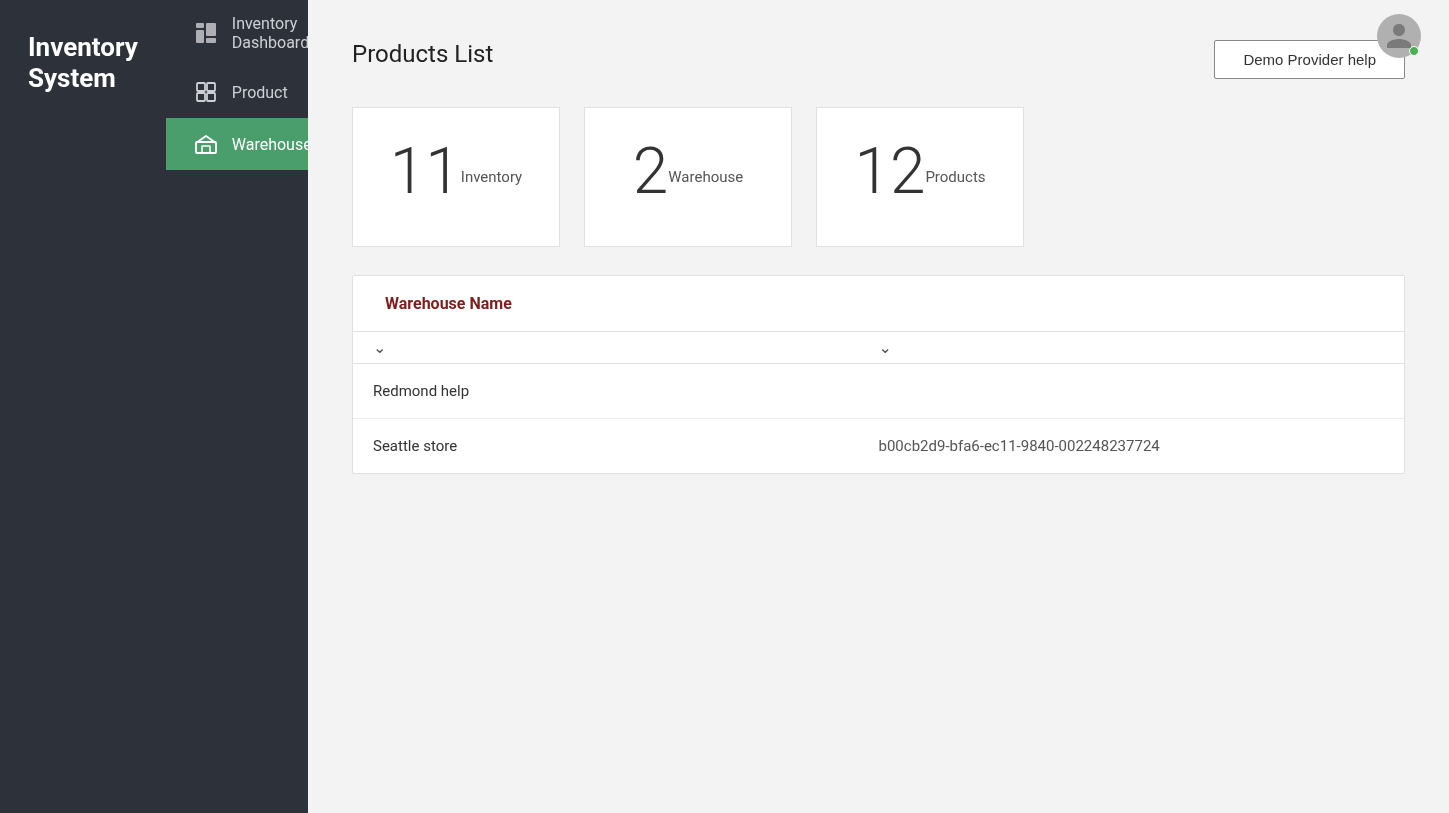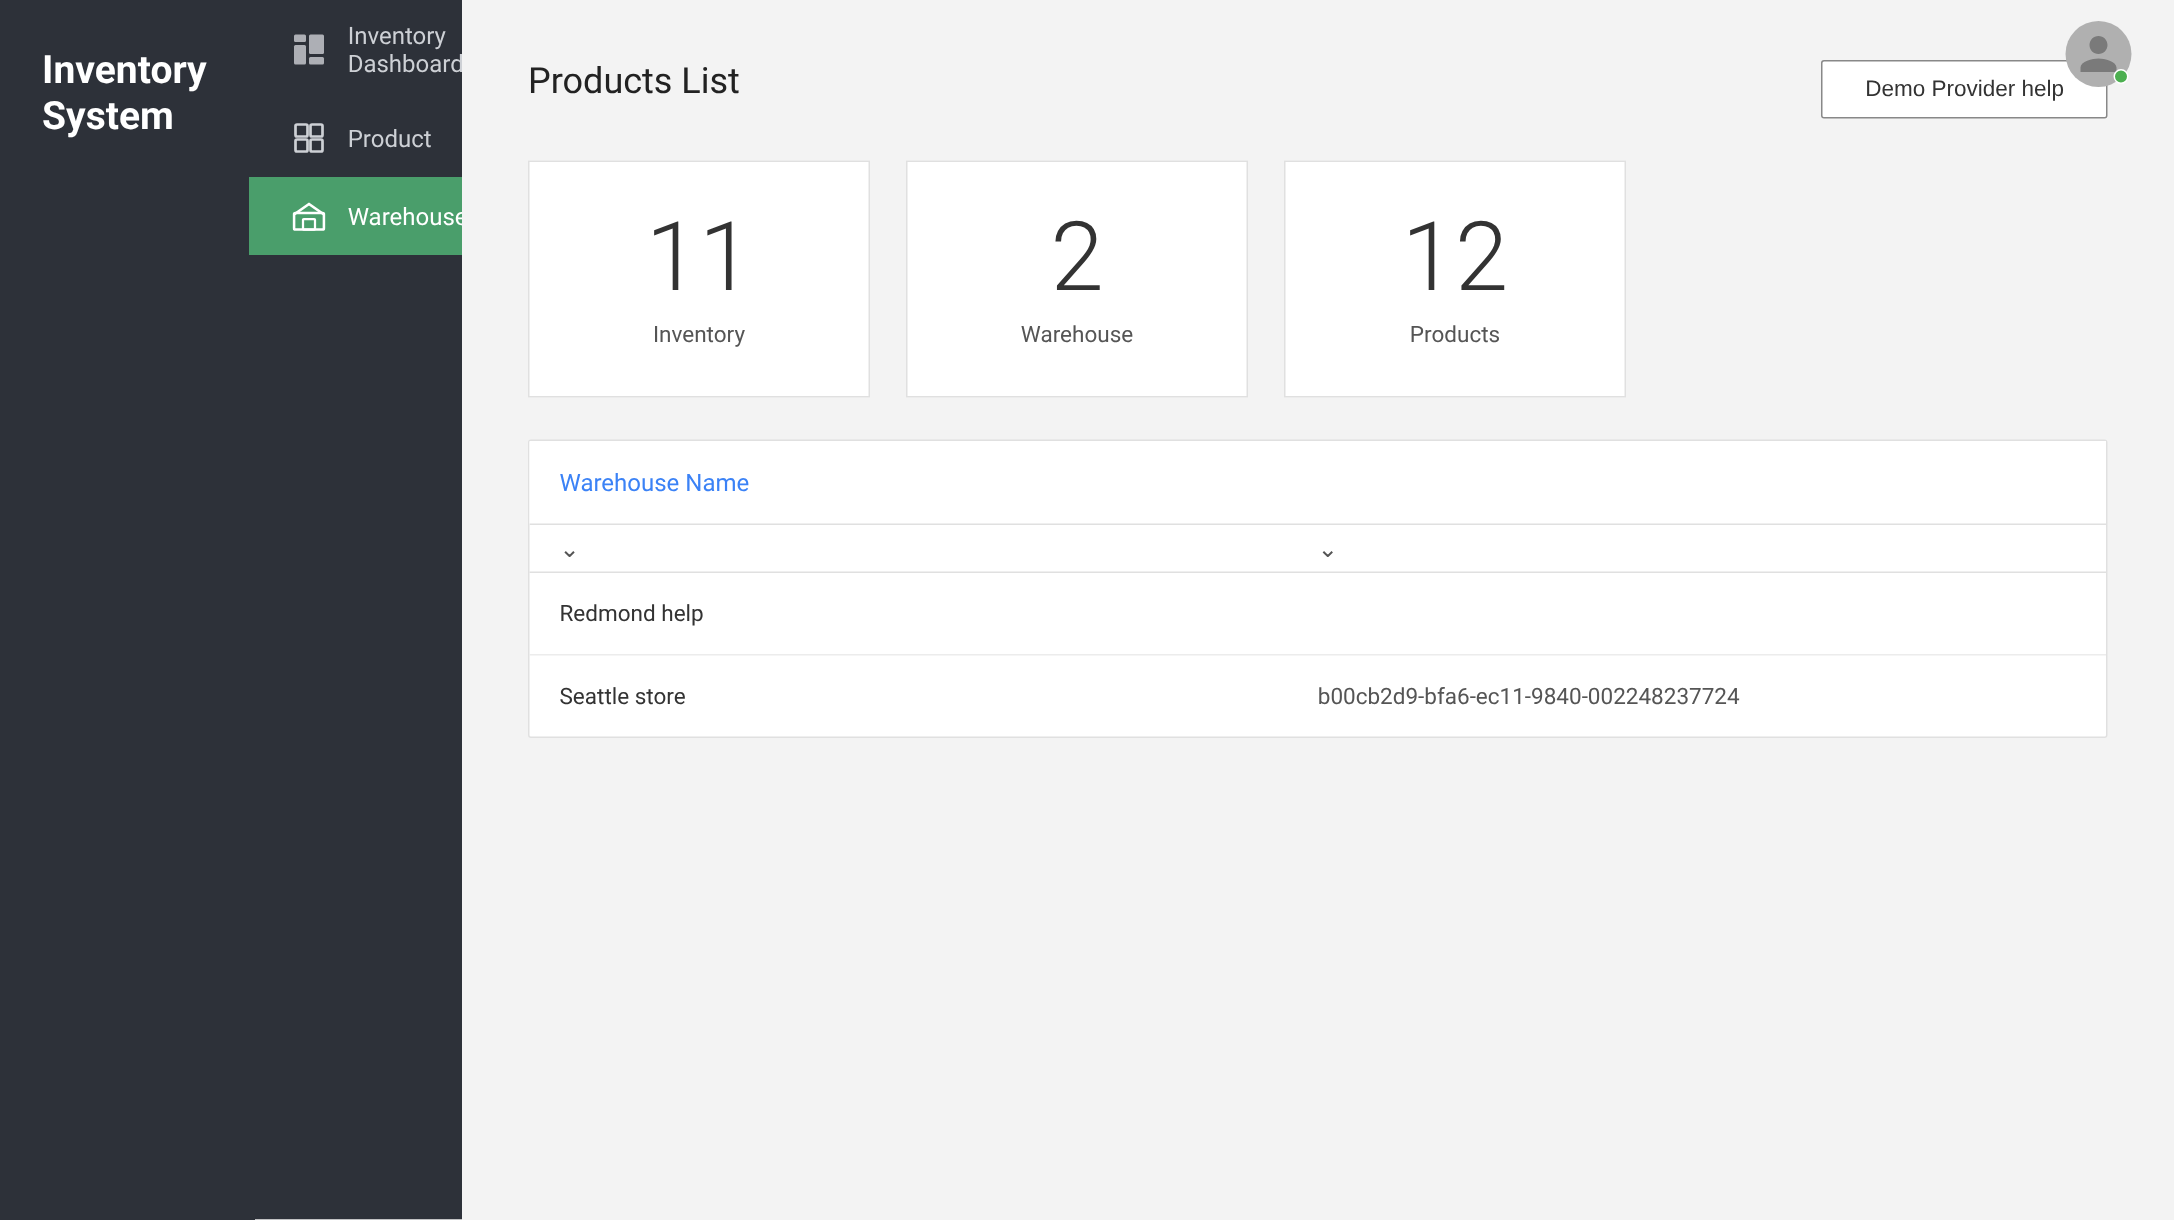"11" .stat-card { flex-direction: column -> row; width: 228px -> 208px }
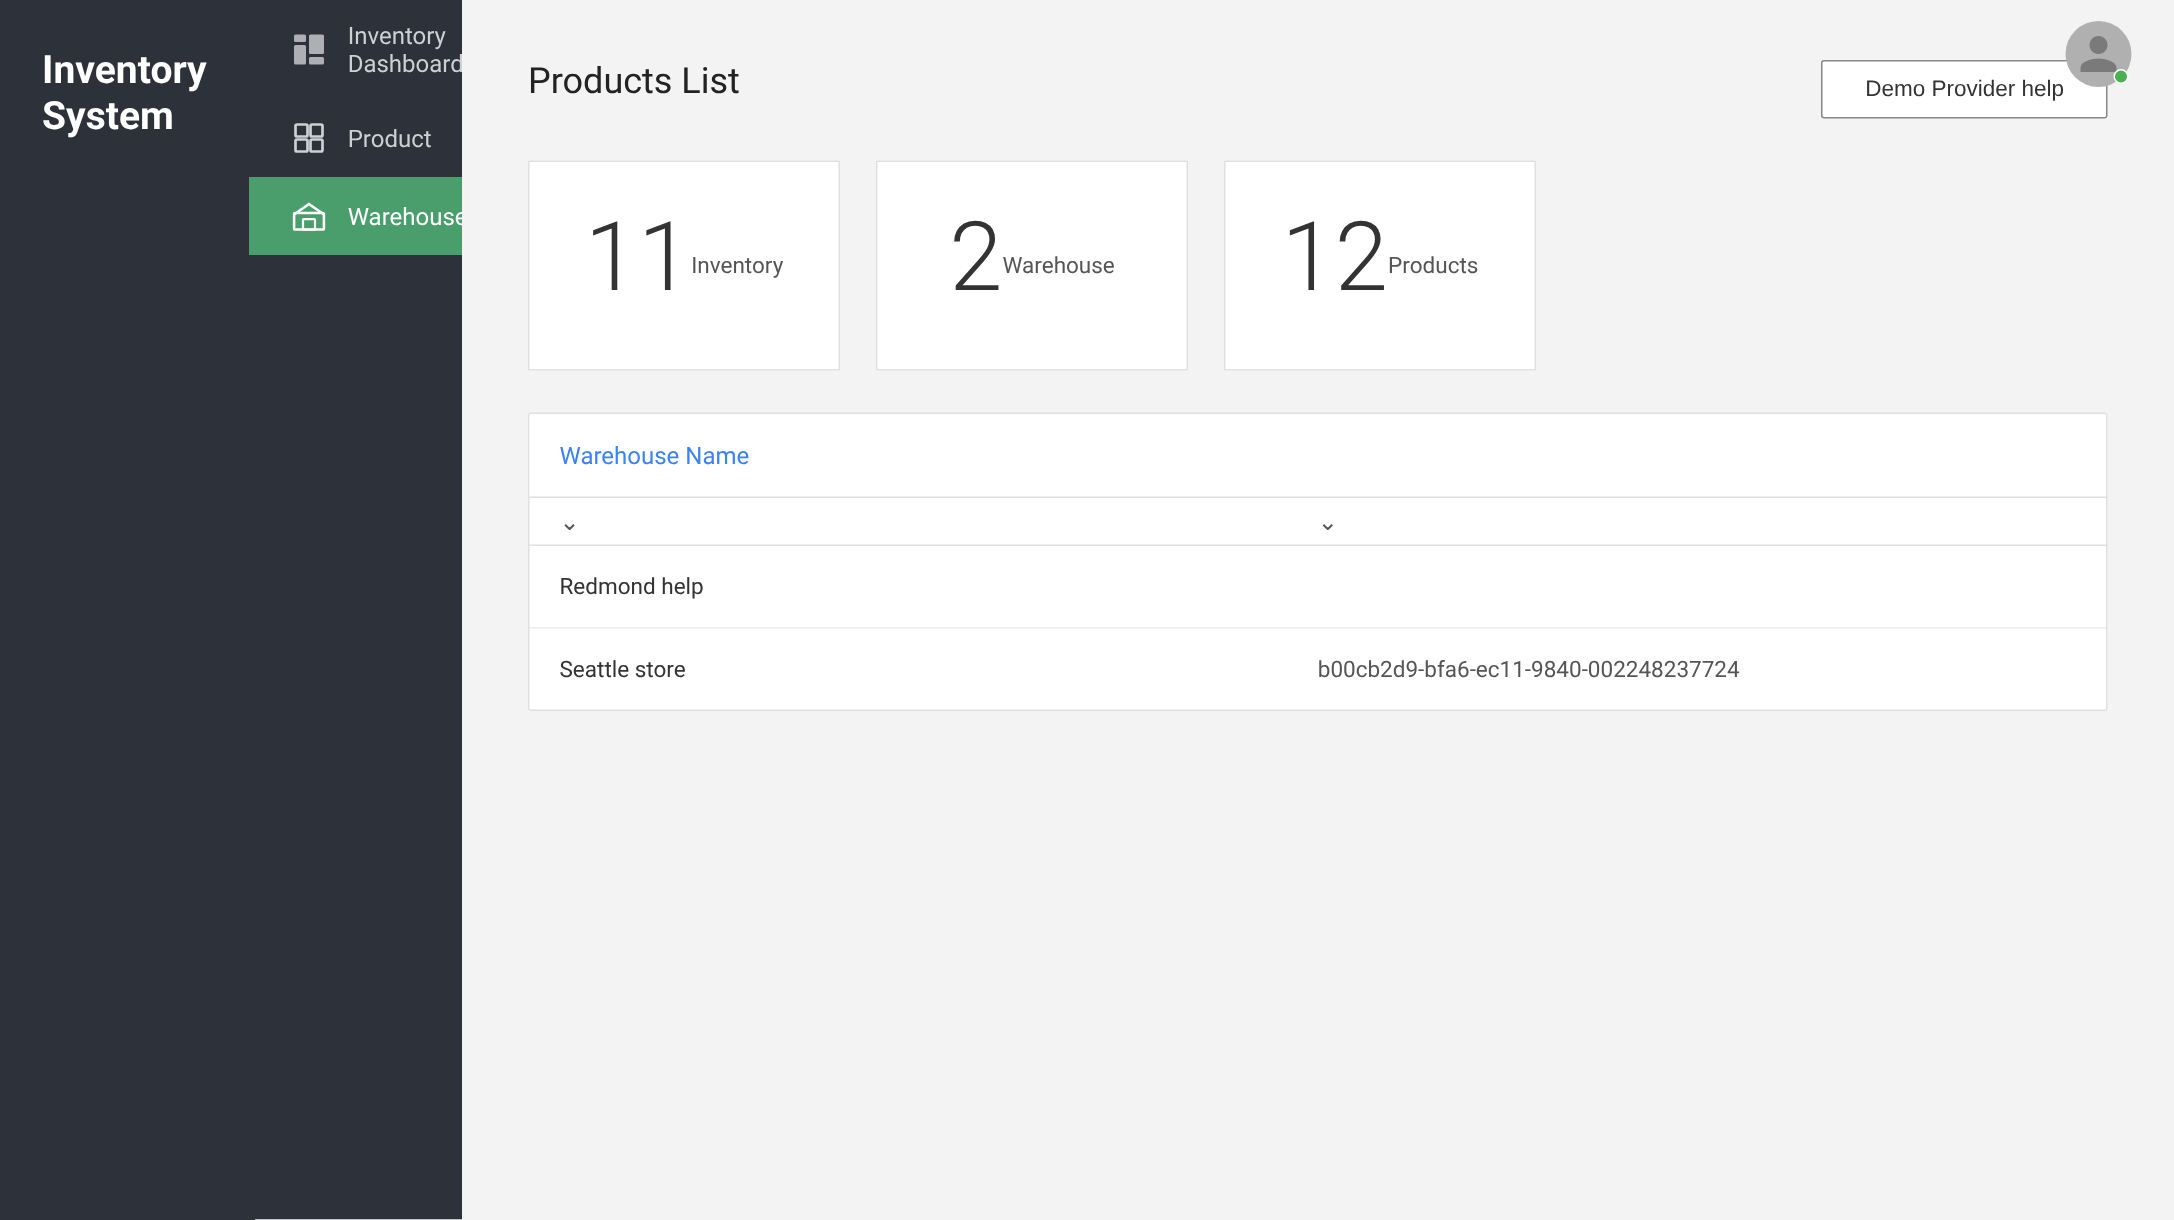"Warehouse Name" .table-col-name { color: #3b82f6 -> #7f1d1d; font-weight: 400 -> 700; margin-left: none -> 12px }
